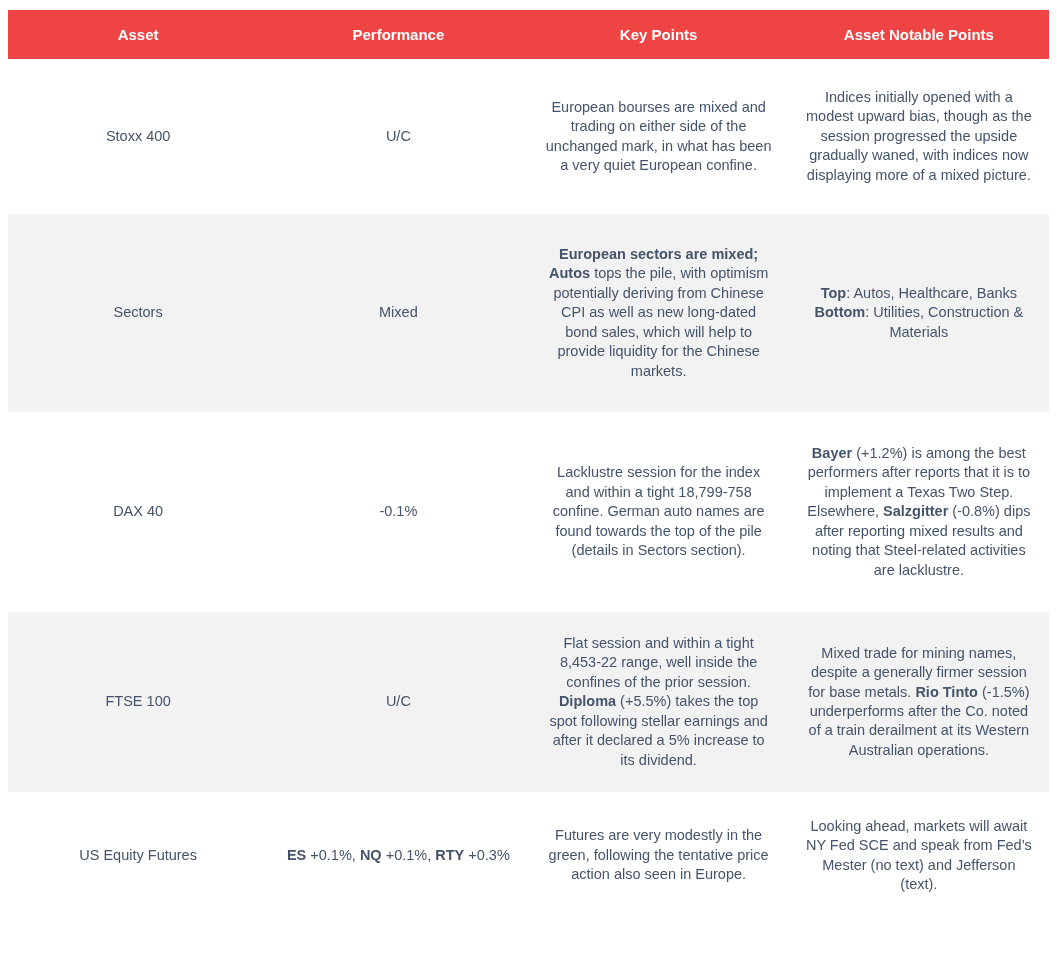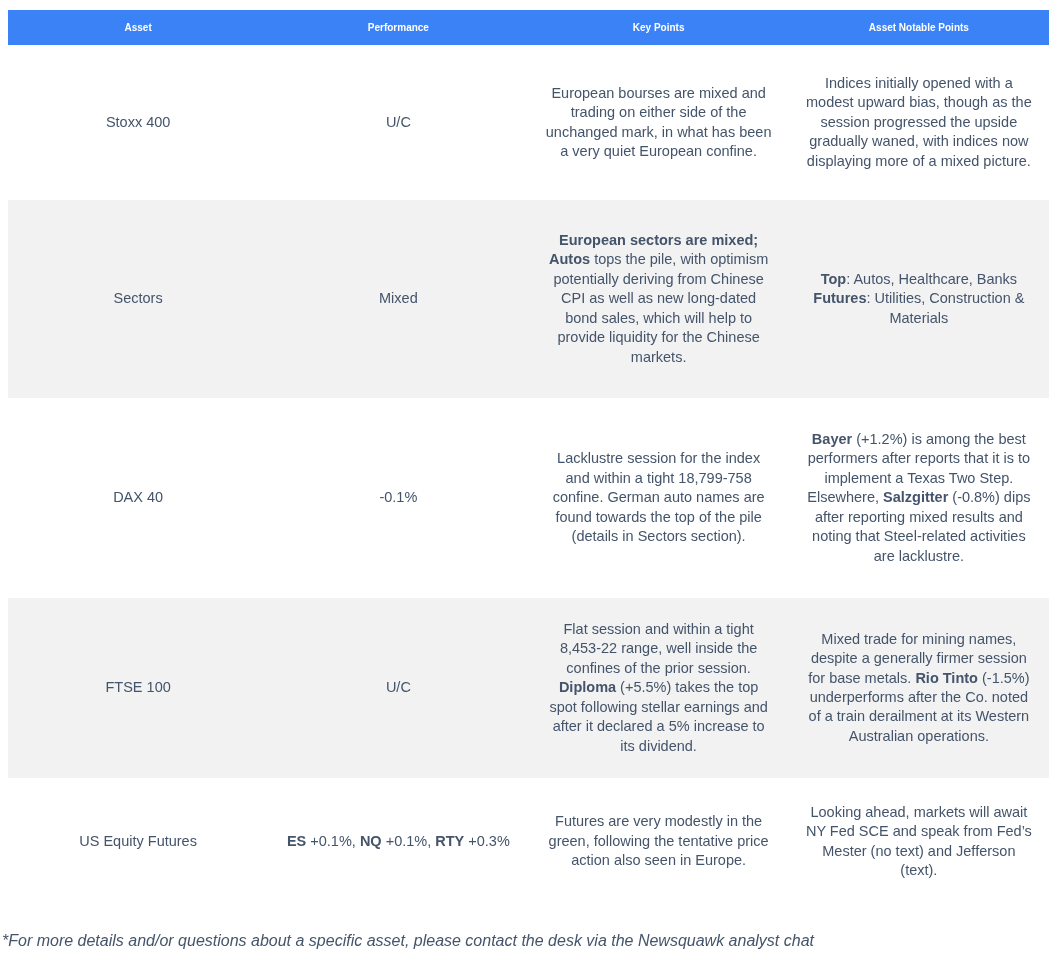"Asset" thead th { background: #3b82f6 -> #ef4444; font-size: 10px -> 15px; padding: 8px 10px -> 16px 10px }
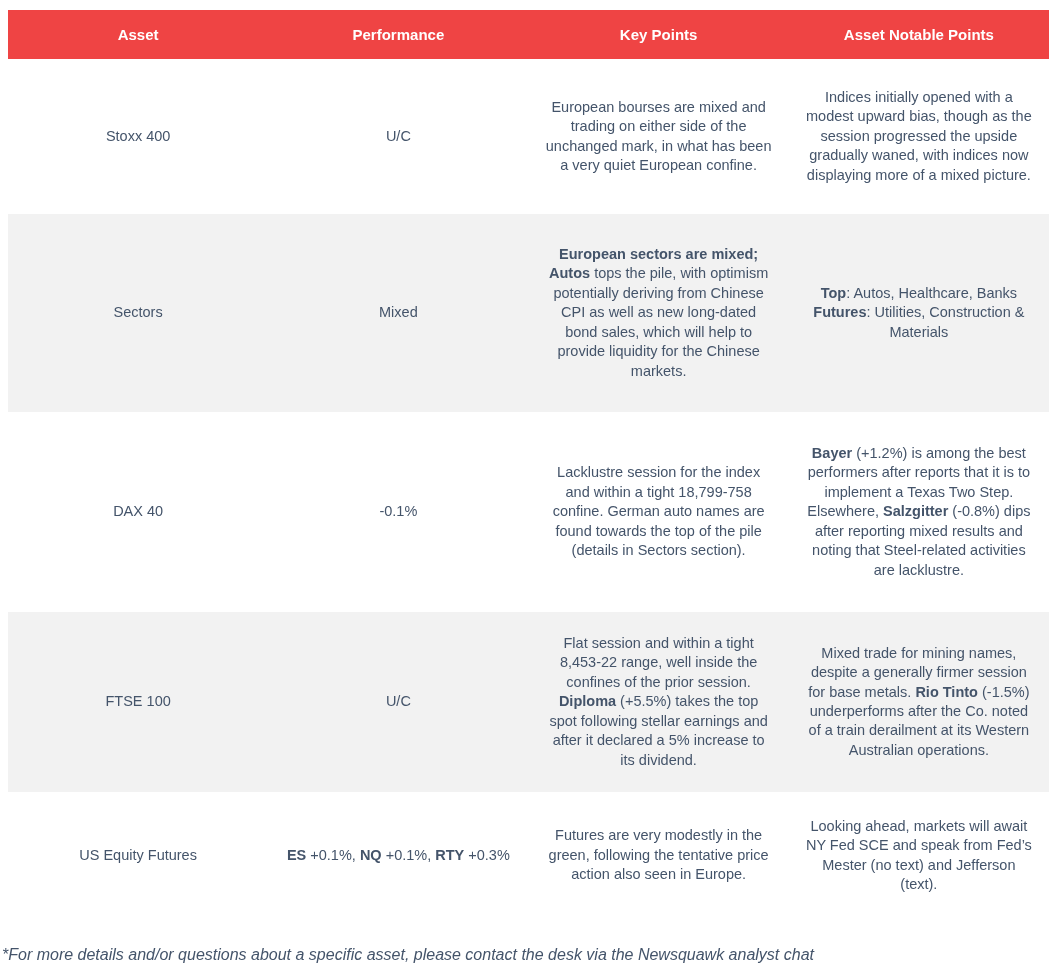"Futures" b { text: Futures -> Bottom }
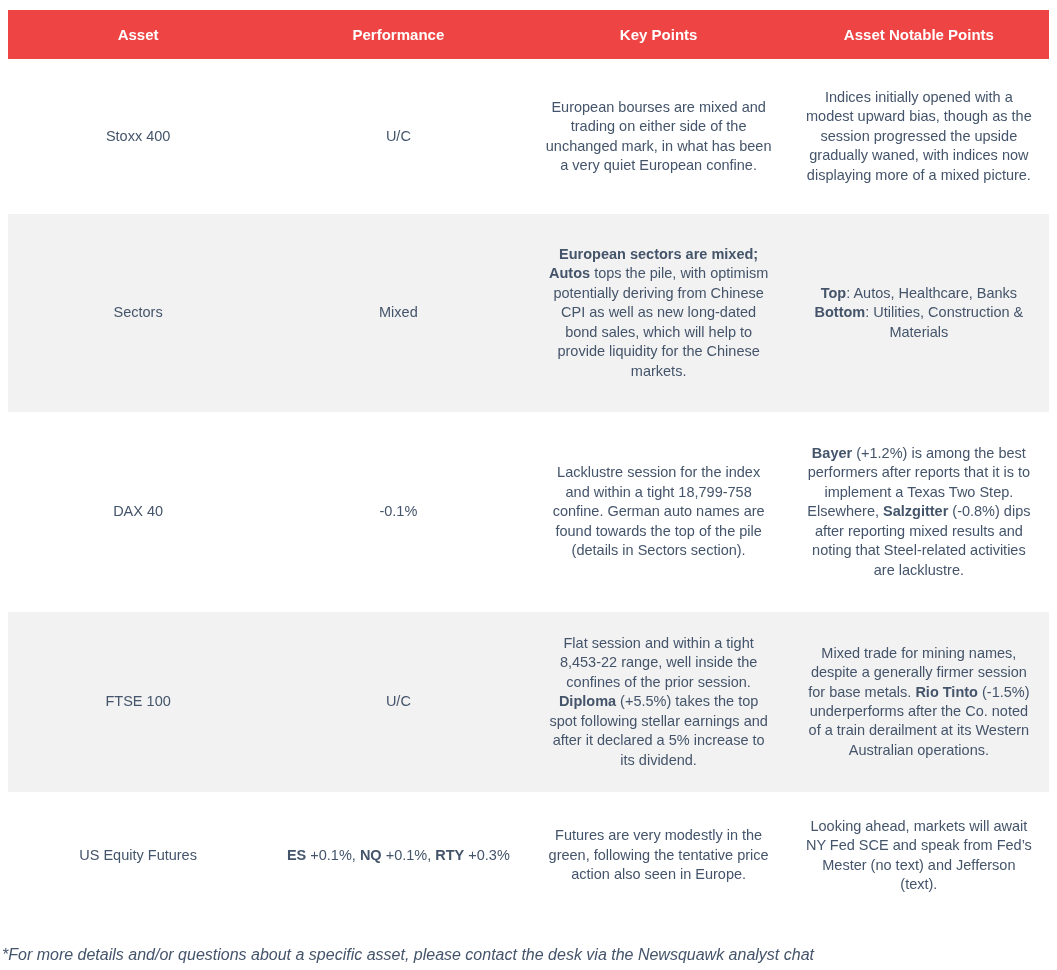"*For more details and/or questions" p.footnote { html: <p>*For more details and/or questions about a specific asset, please contact the desk via the Newsquawk analyst chat</p> -> none }
